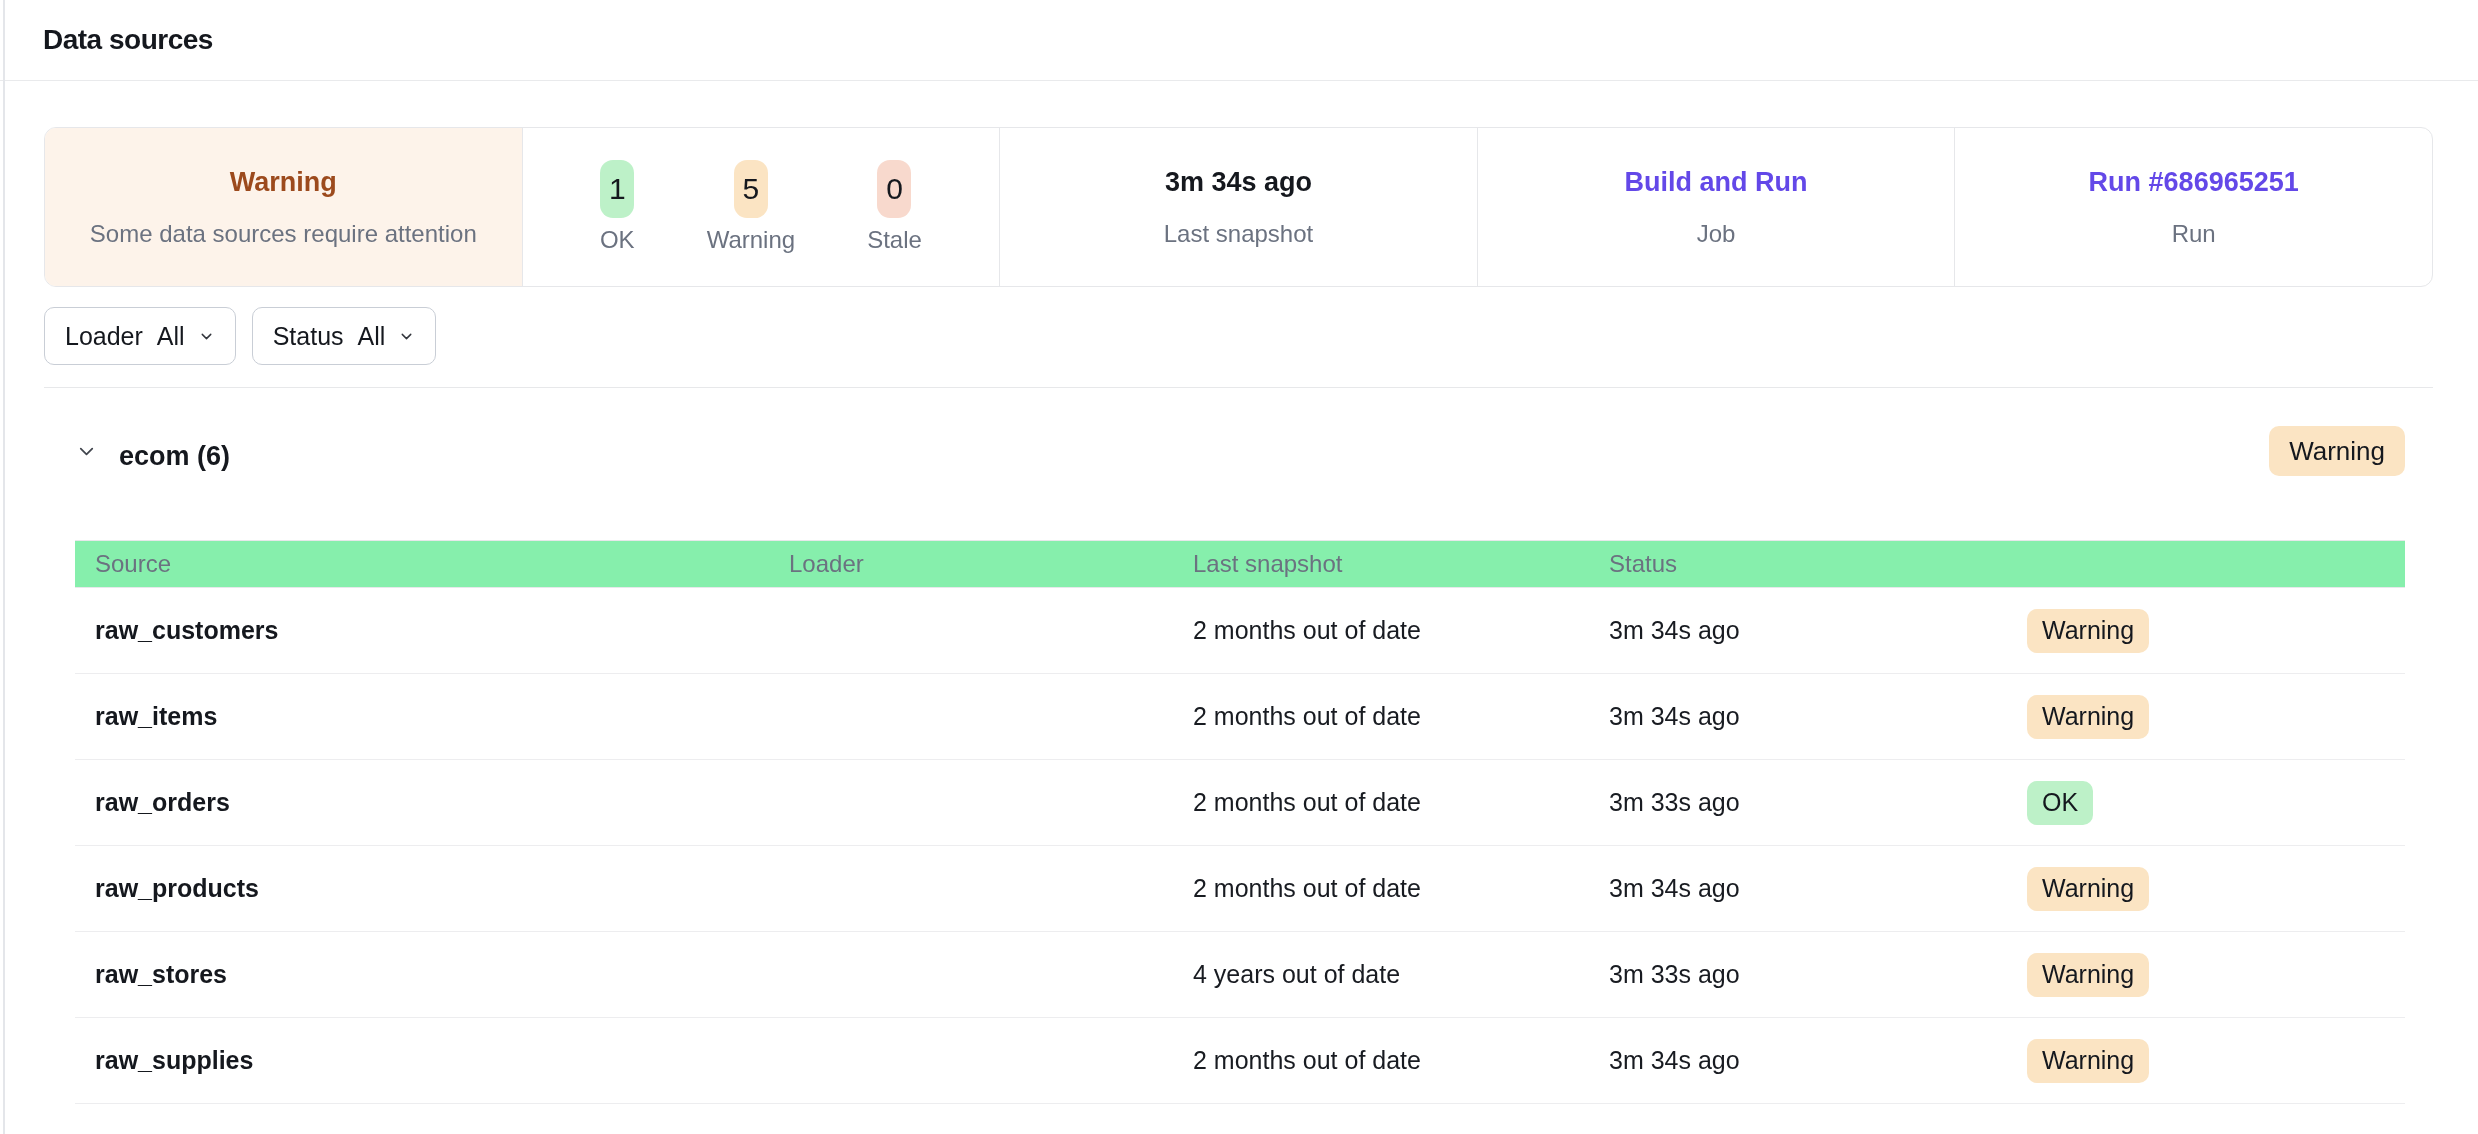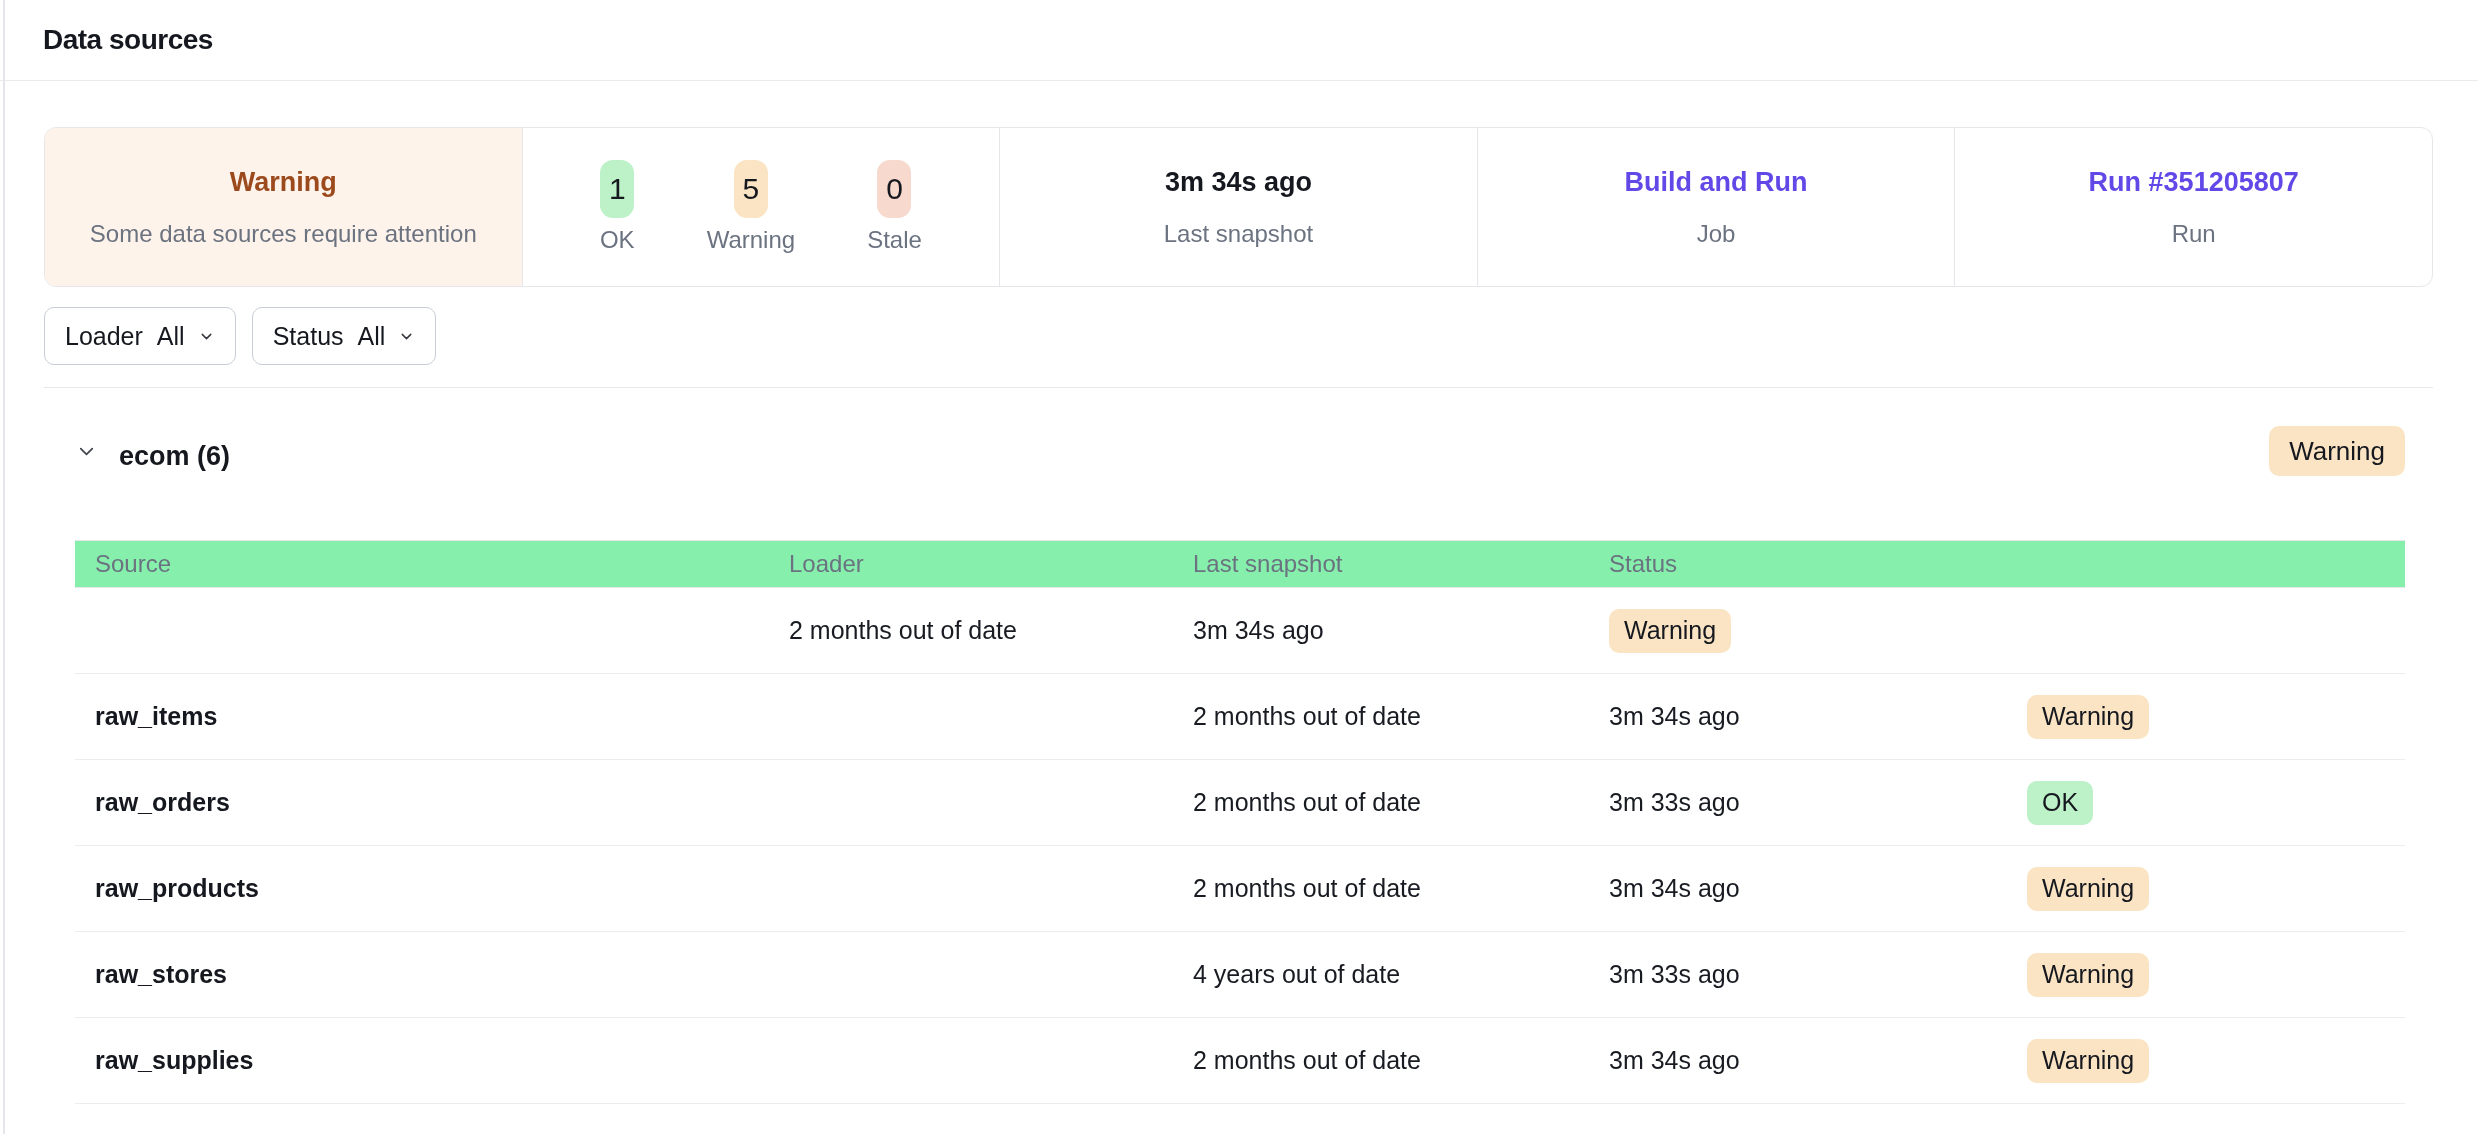"Run #351205807" div.card-value { text: 351205807 -> 686965251 }
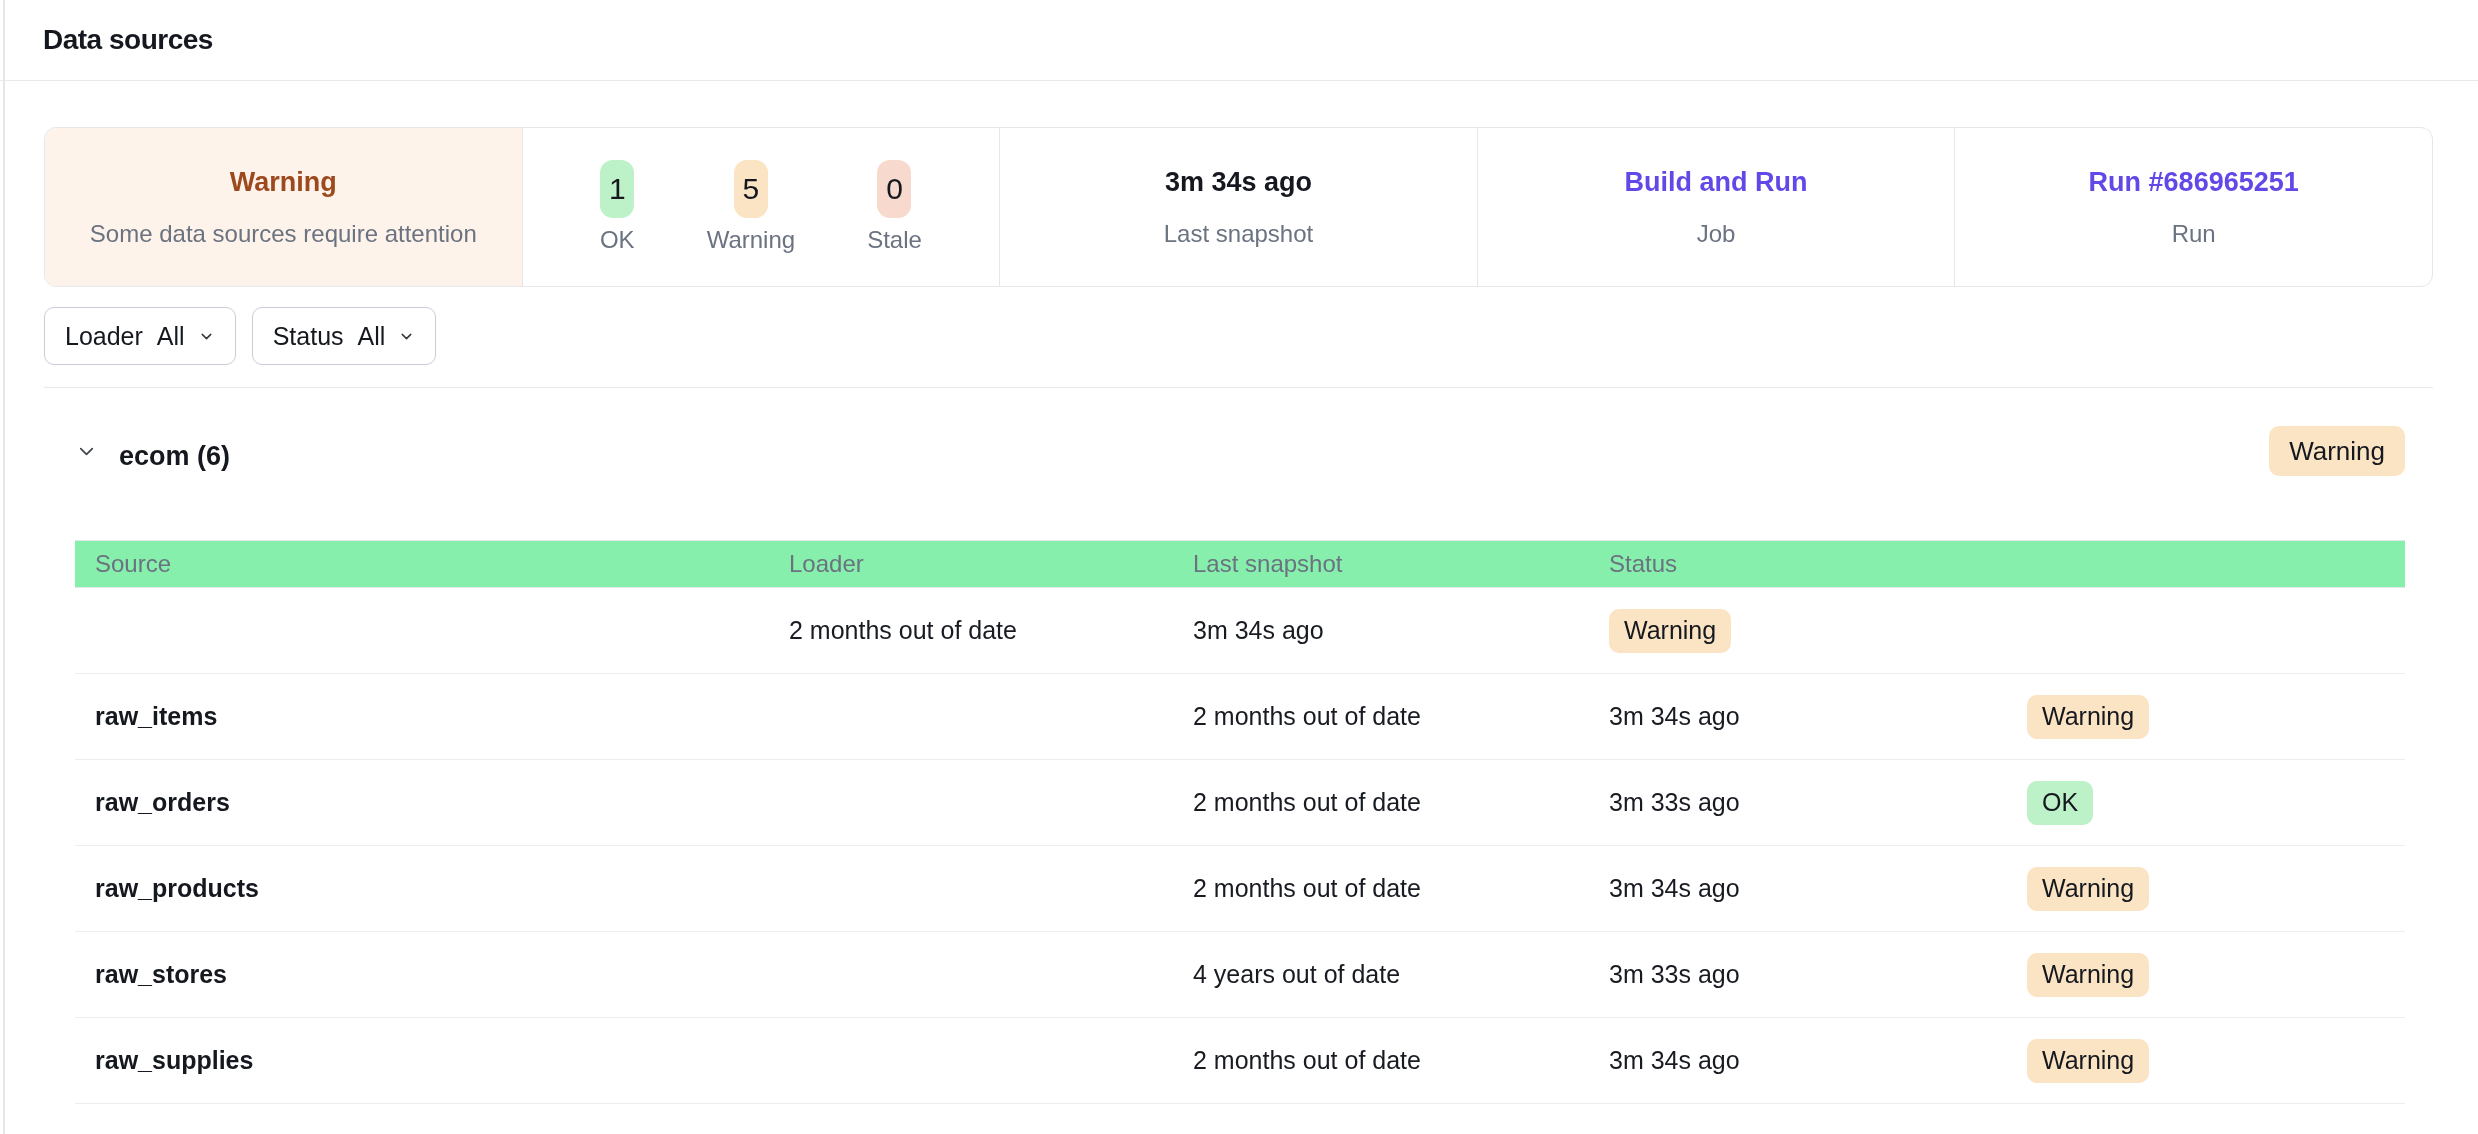"raw_customers" div.src { html: none -> <div>raw_customers</div> }
